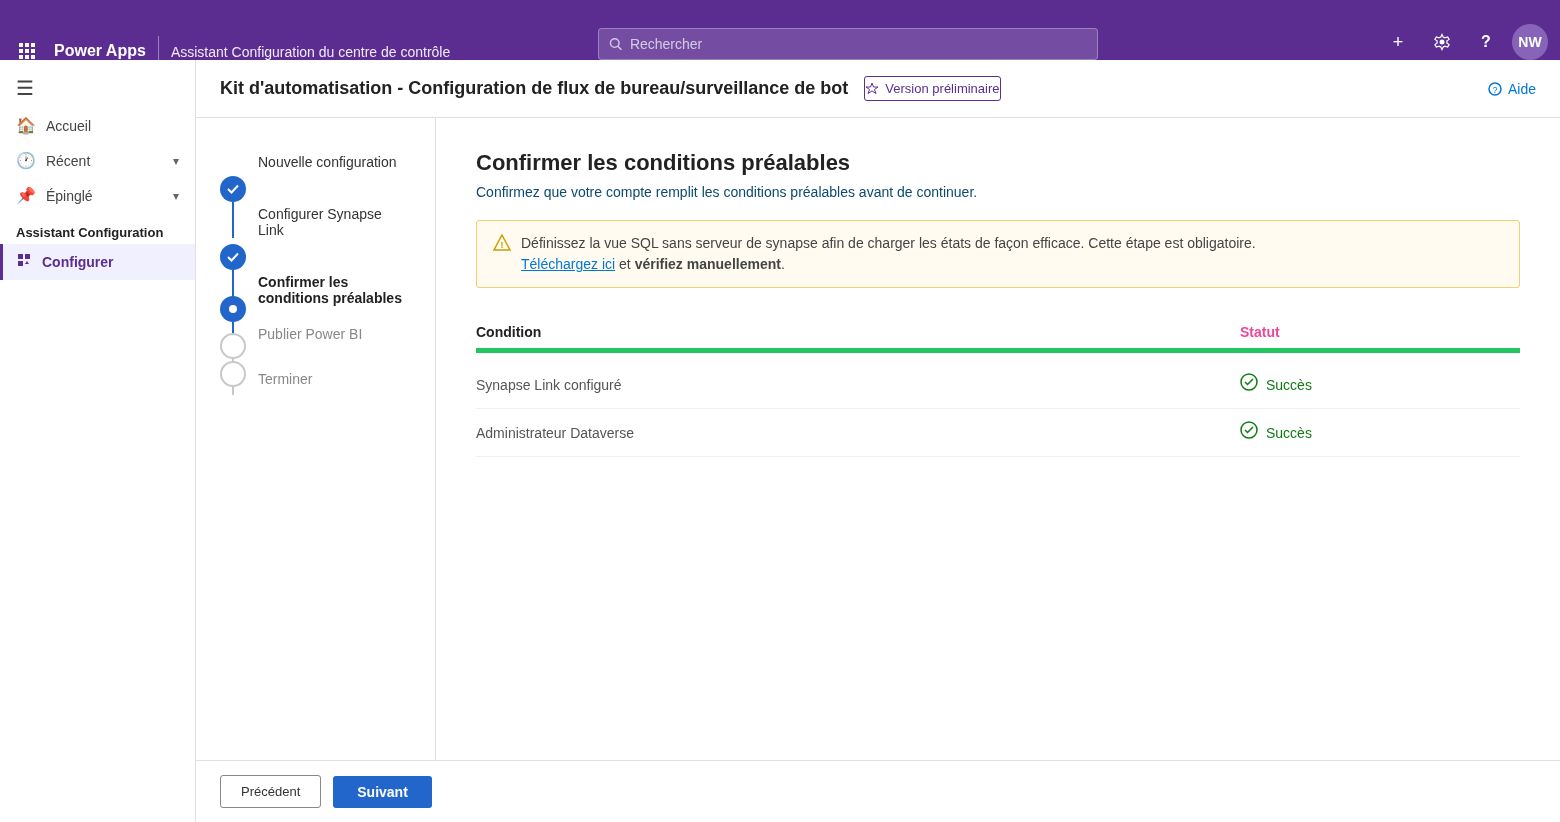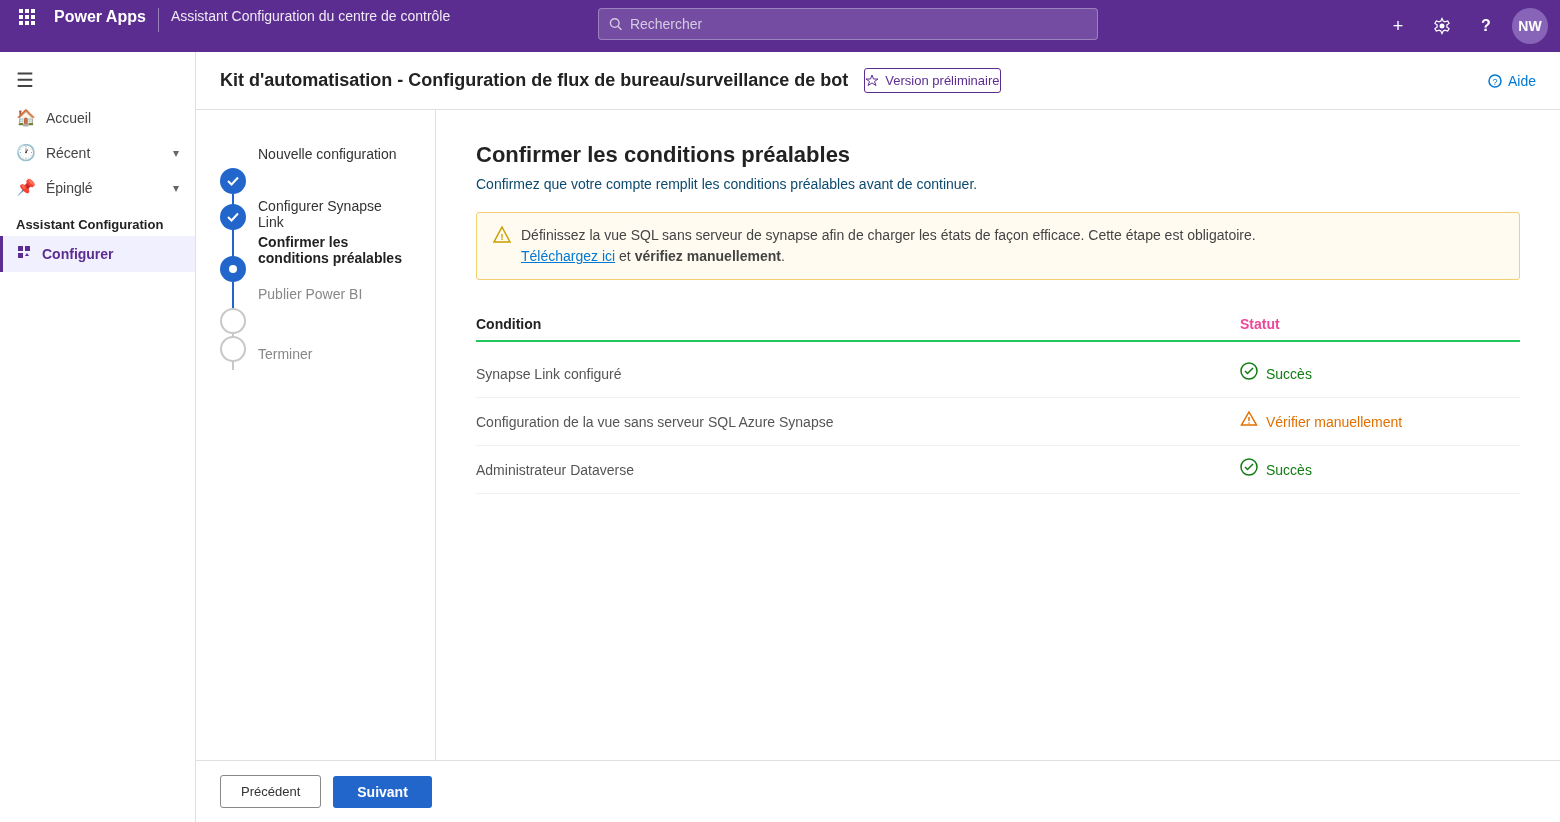"Power Apps" .topbar { align-items: flex-start -> flex-end; height: 52px -> 60px; padding: 8px 12px -> 0 12px }
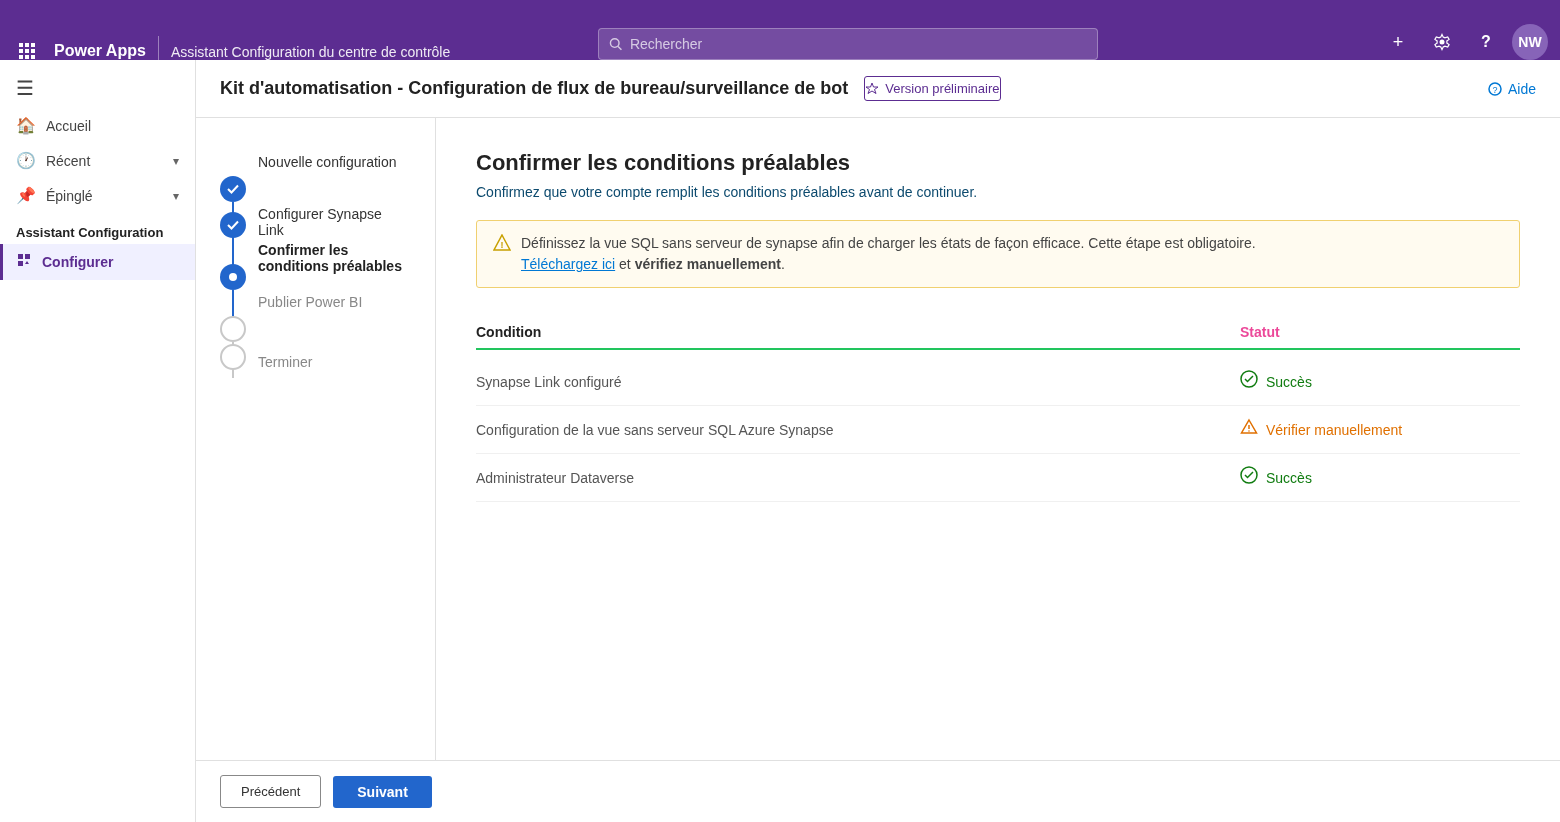"Configurer Synapse Link" div.step-label { margin-bottom: none -> 32px }
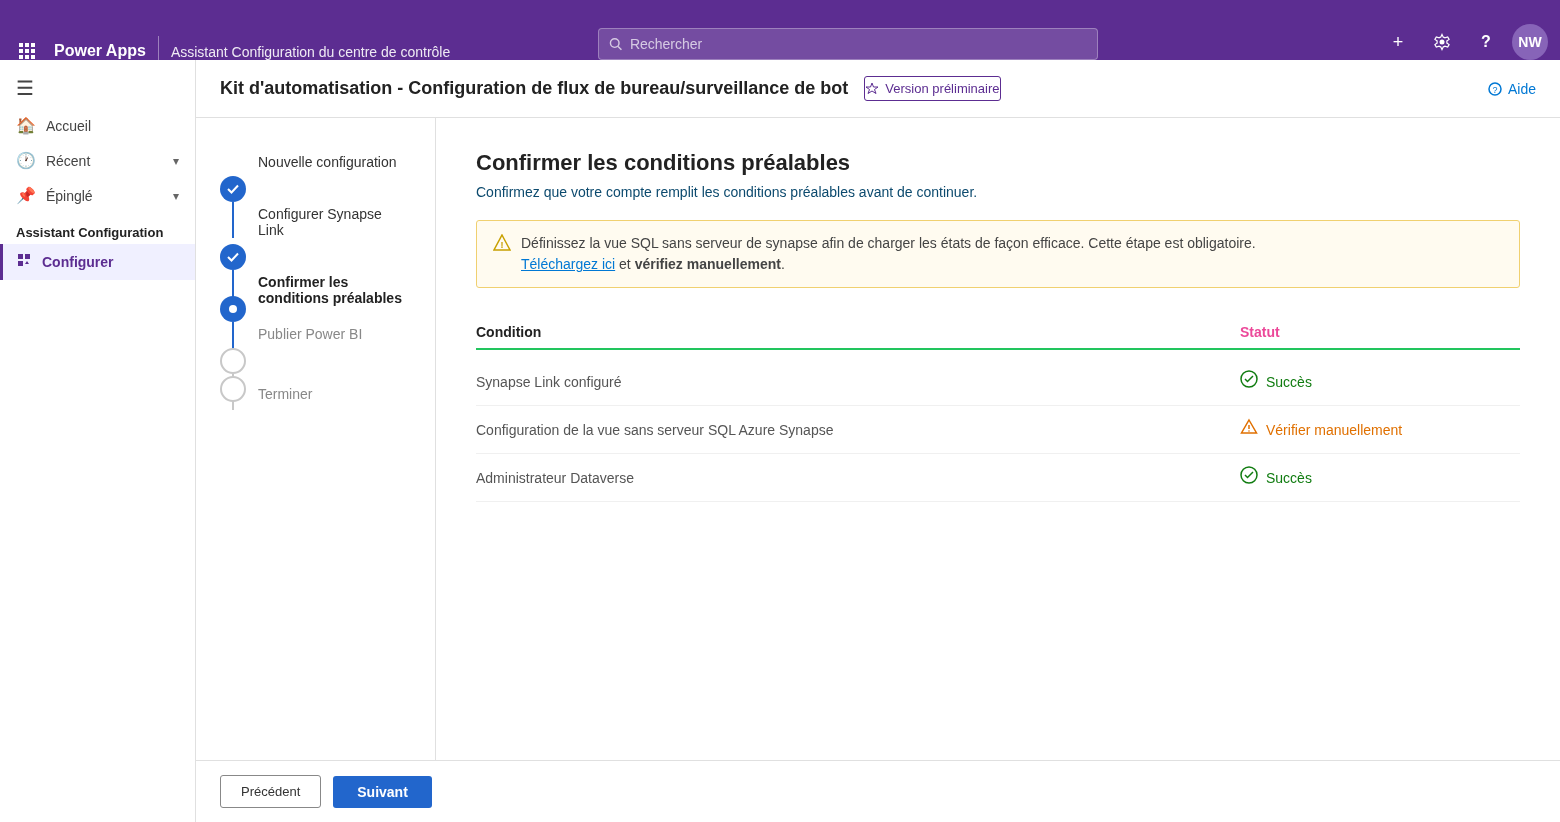"Publier Power BI" div.step-label { margin-bottom: 32px -> 17px }
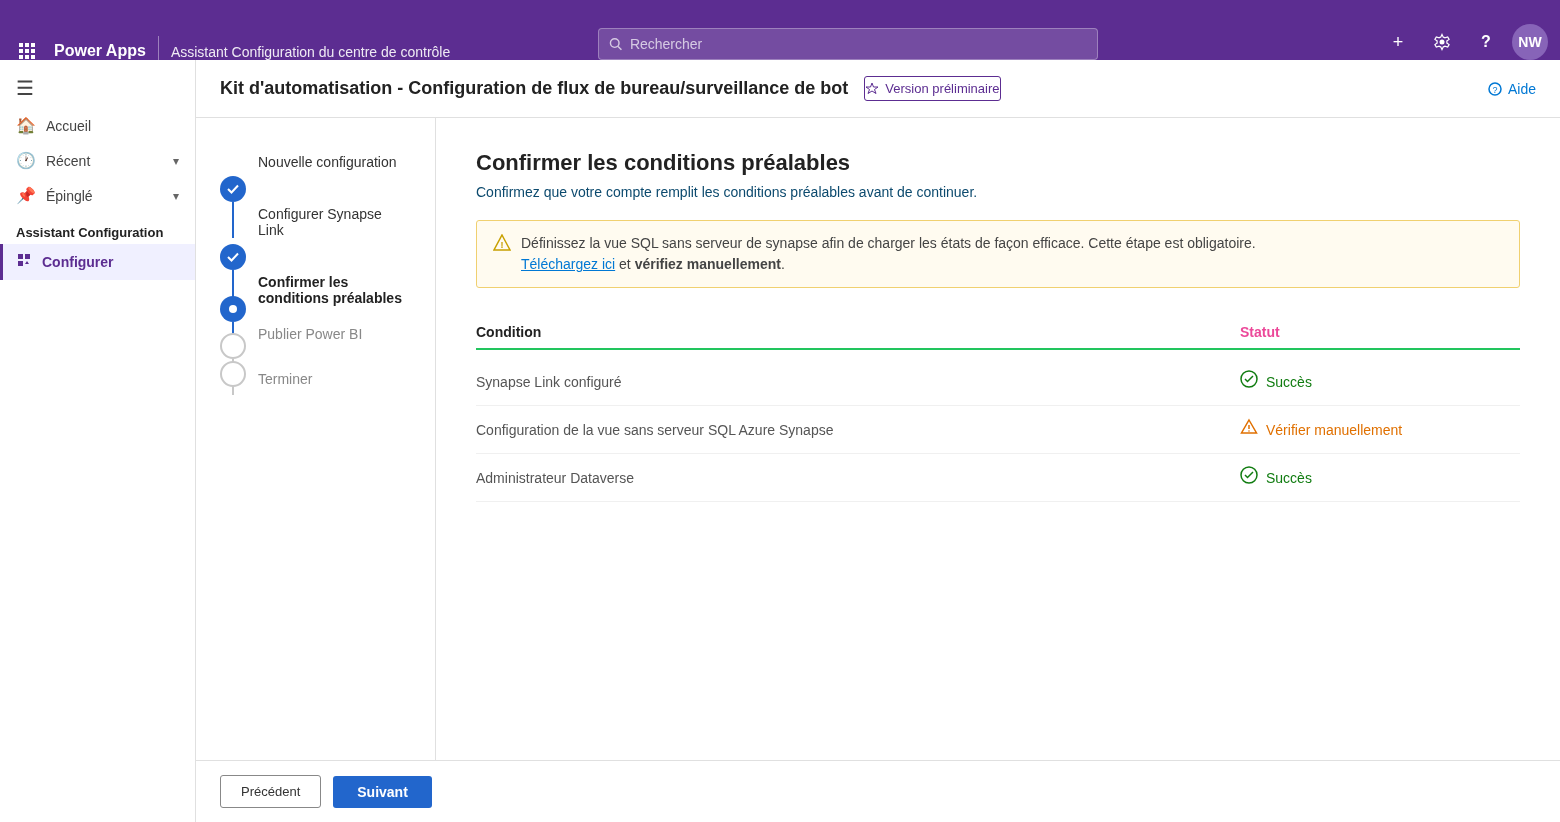"Condition" .conditions-header { border-bottom: 2px solid #22c55e -> 5px solid #22c55e }
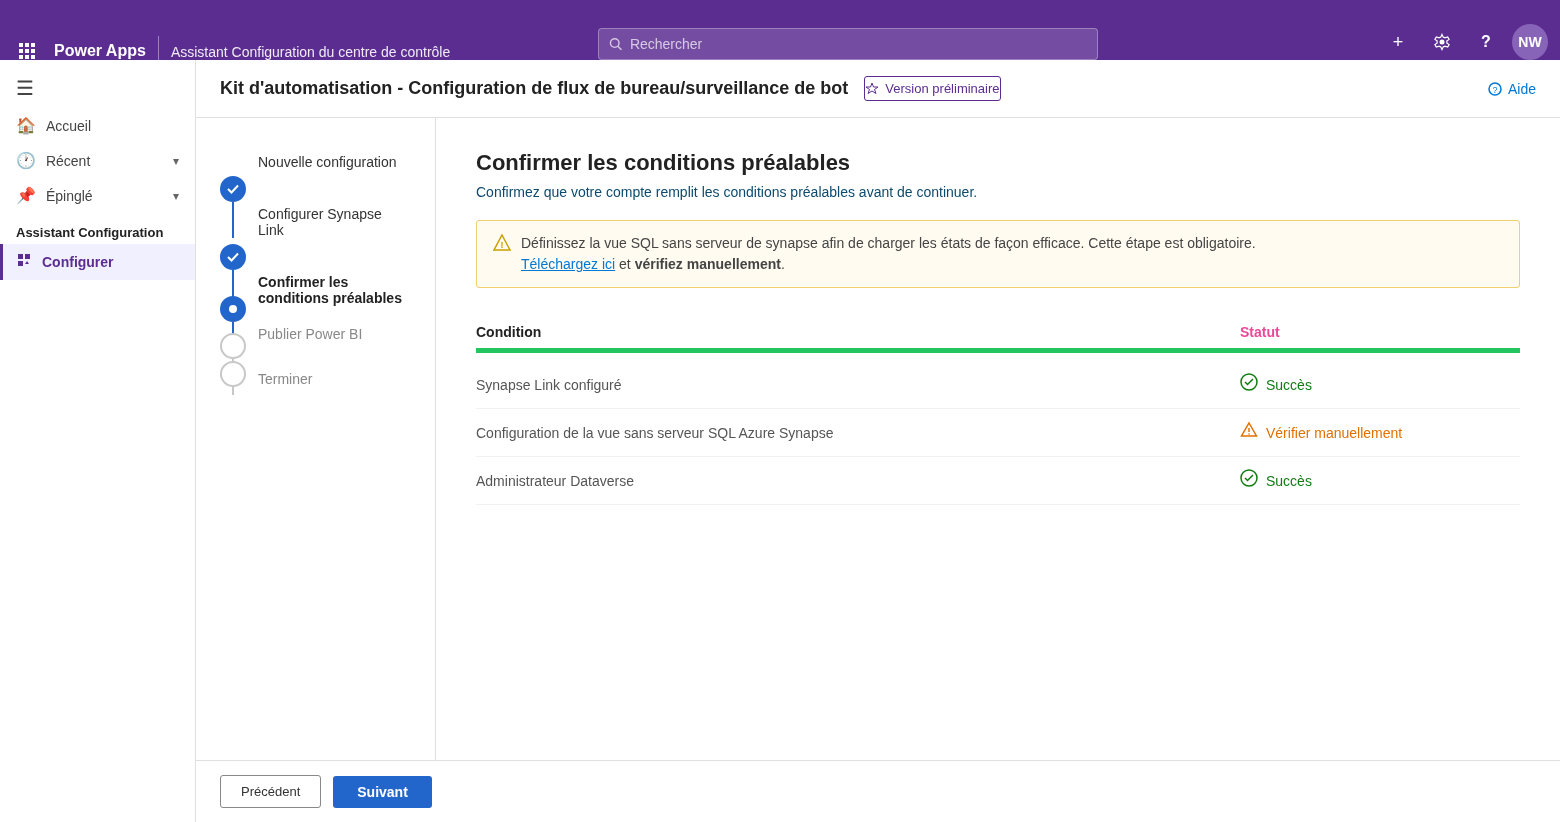"Configuration de la vue sans" div.condition-row { html: <div> <div>Configuration de la vue sans serveur SQL Azure Synapse</div> <div> <span> <svg> <path></path> <line></line> <circle></circle> </svg> </span> <span>Vérifier manuellement</span> </div> </div> -> none }
